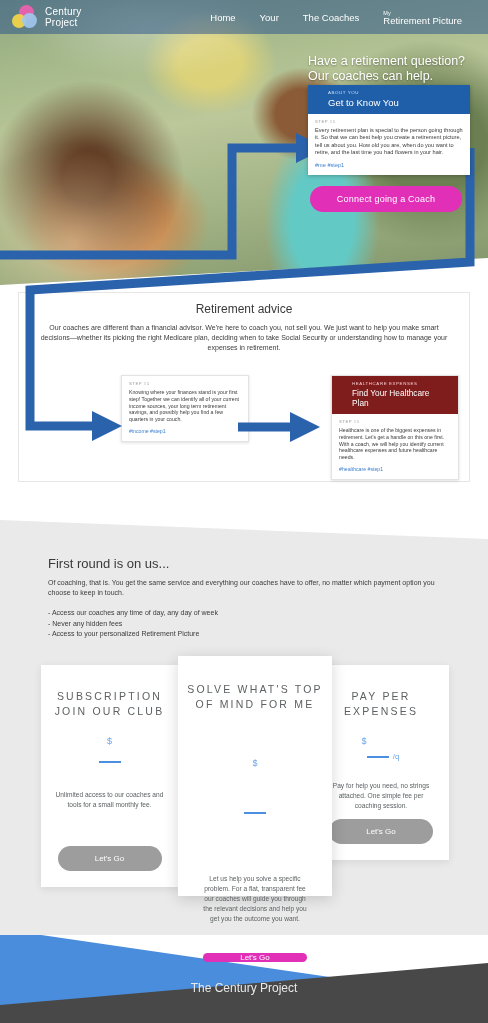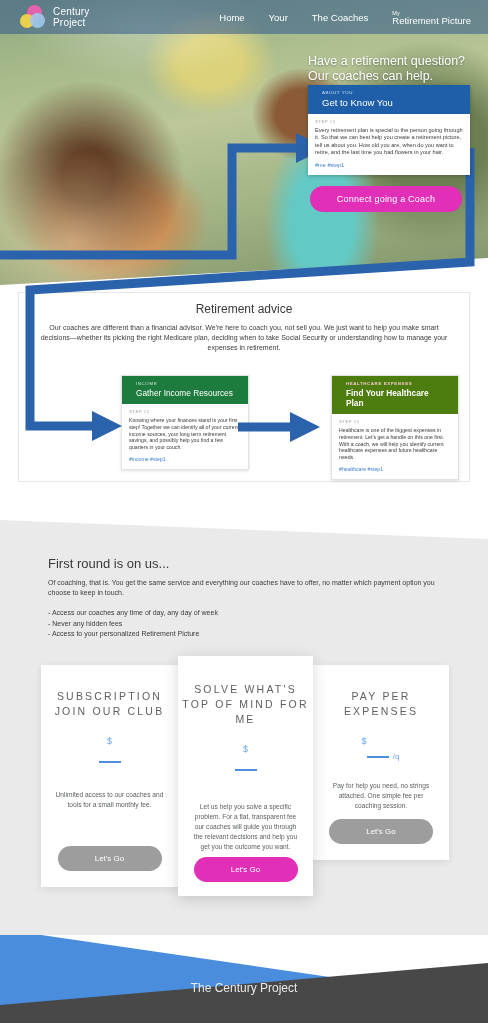"Century" .logo-wrap { padding-left: 20px -> 12px }
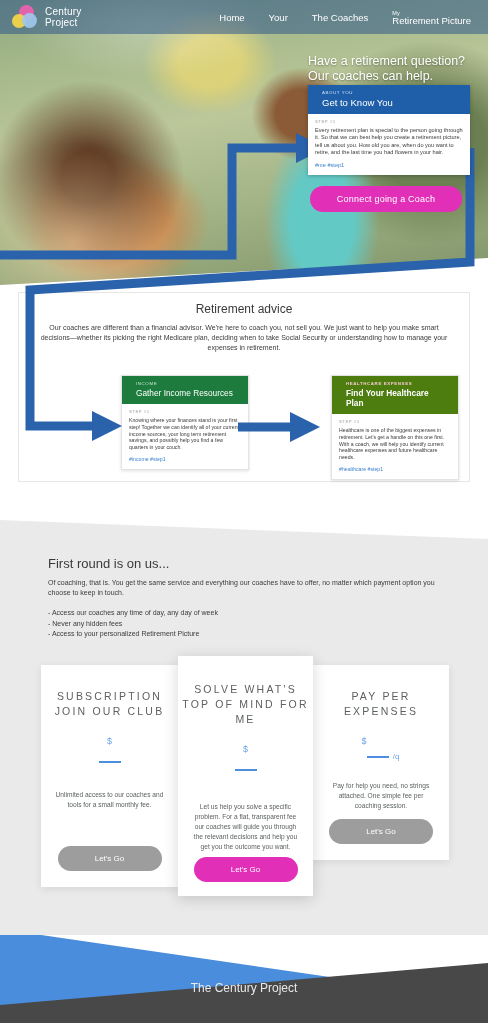"Home" .nav-links { padding-right: 17px -> 26px }
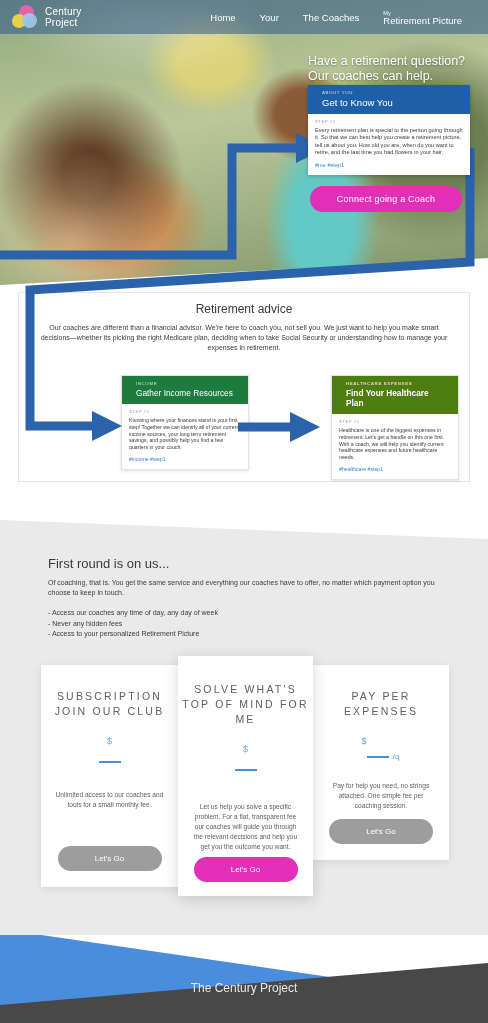"Get to Know You" .card-head { padding: 5px 14px 6px -> 5px 20px 6px }
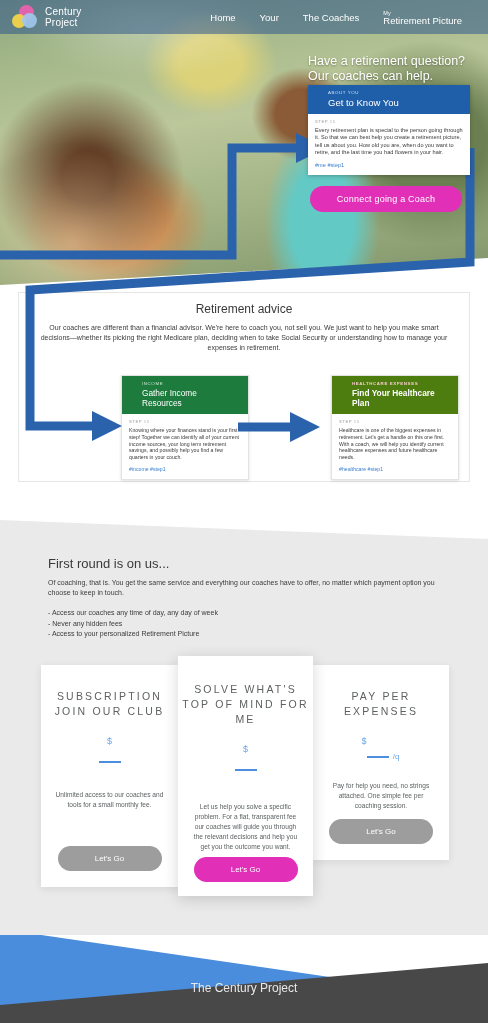"Gather Income Resources" div.card-head { html: <div> <div>INCOME</div> <div>Gather Income Resources</div> </div> -> none }
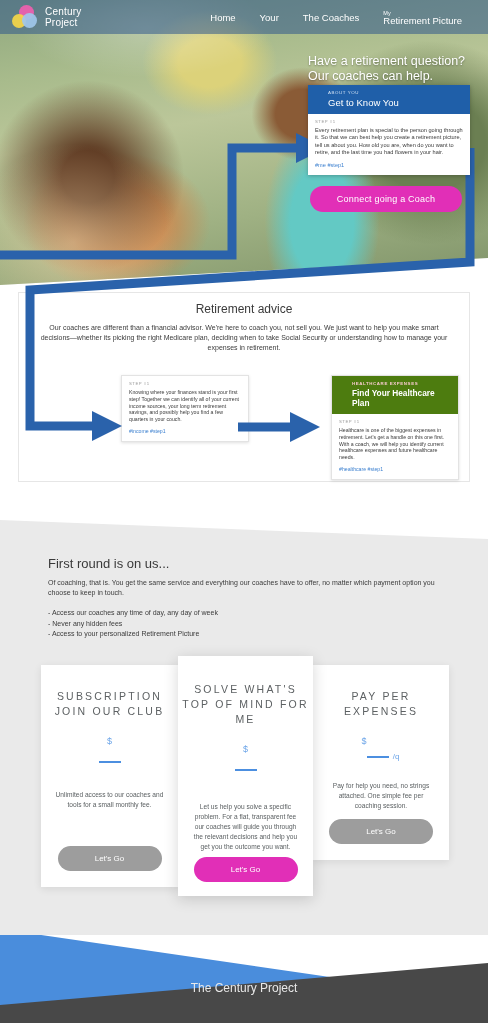"Find Your Healthcare Plan" .card-head.red { background: #4d7c0f -> #7f1d1d; font-weight: bold -> none }
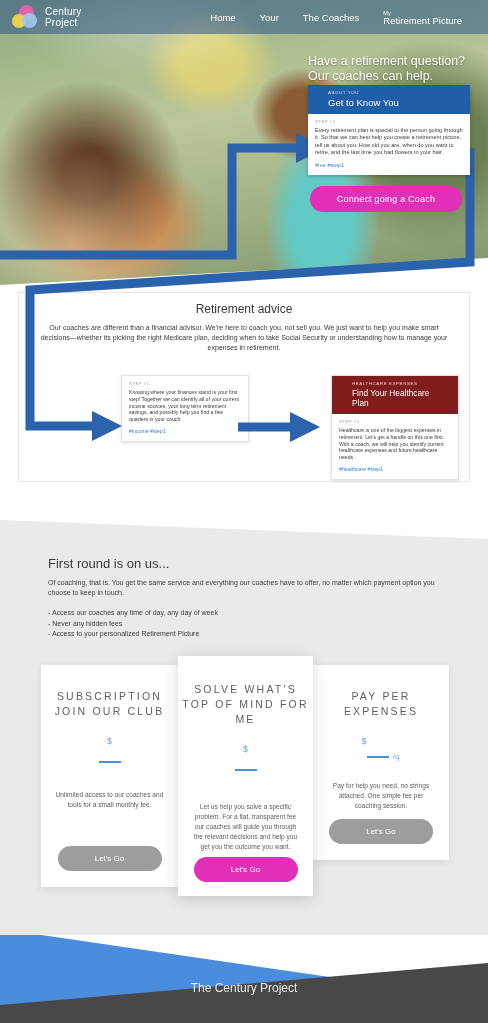"SOLVE WHAT'S TOP OF MIND" .plan-b { gap: none -> 29px; width: 135px -> 154px }
